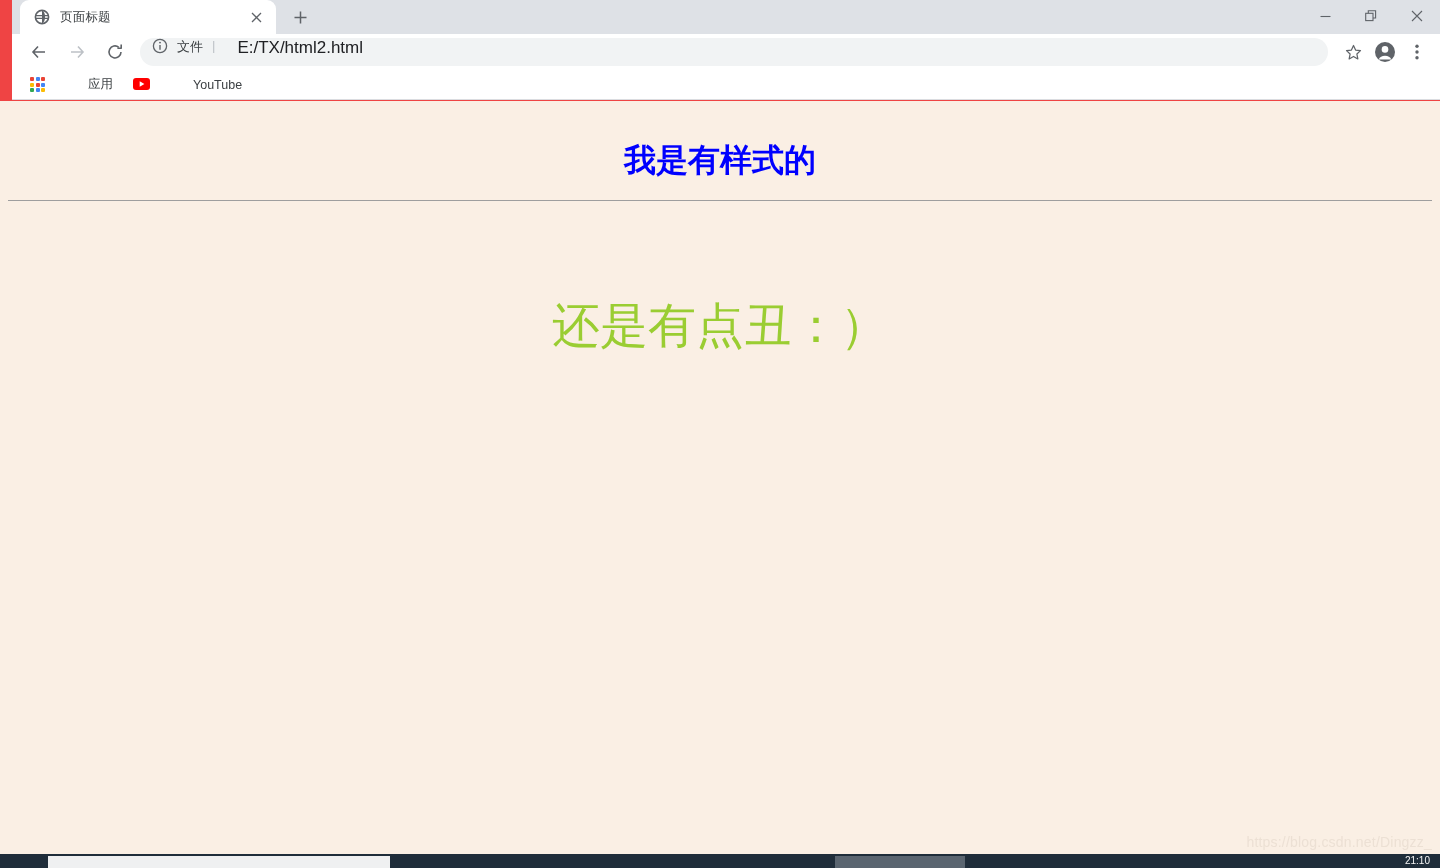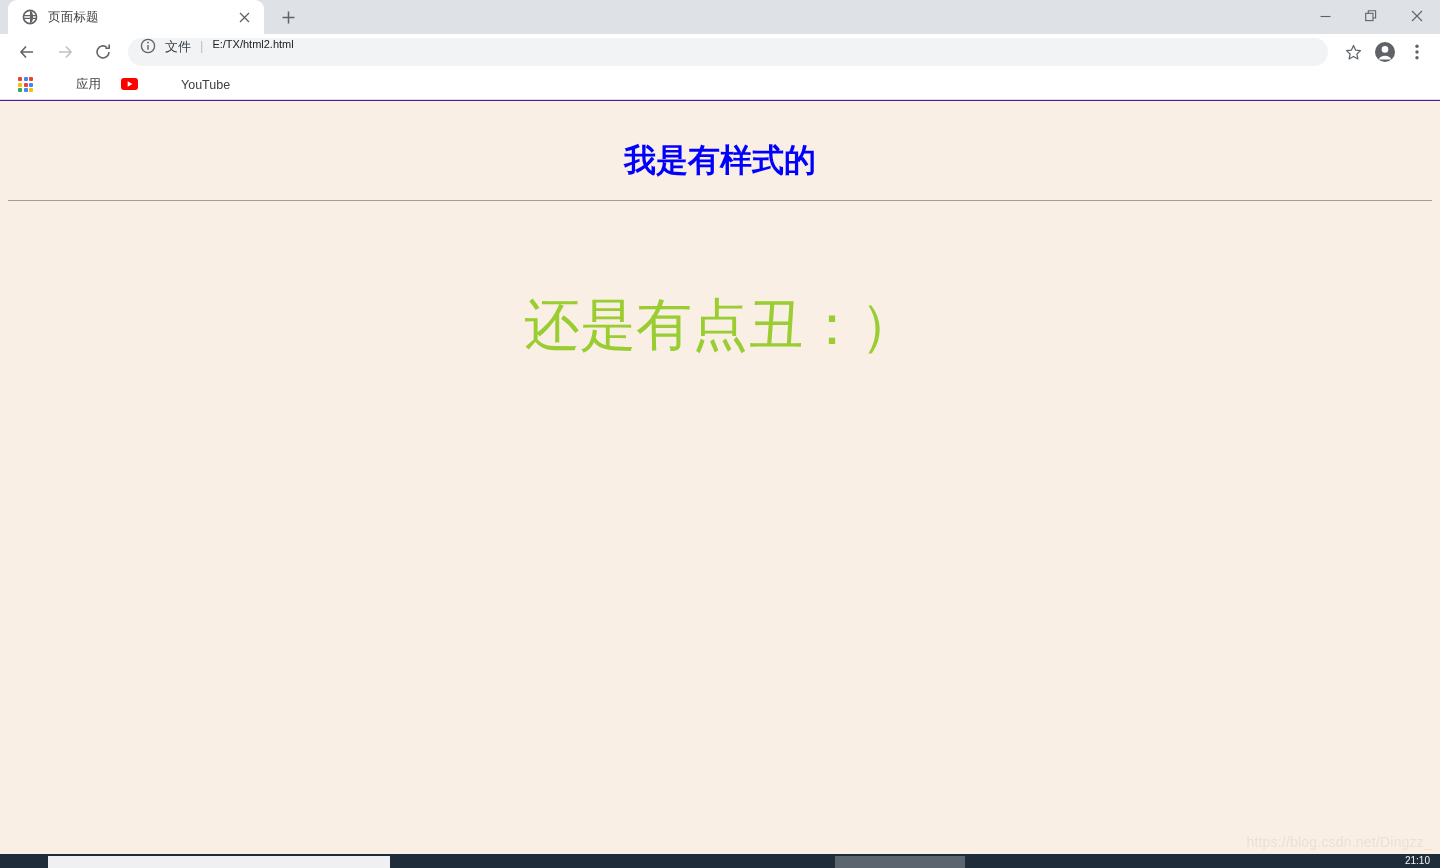"页面标题" .browser { background: #4c1d95 -> #ef4444; padding-left: none -> 12px }
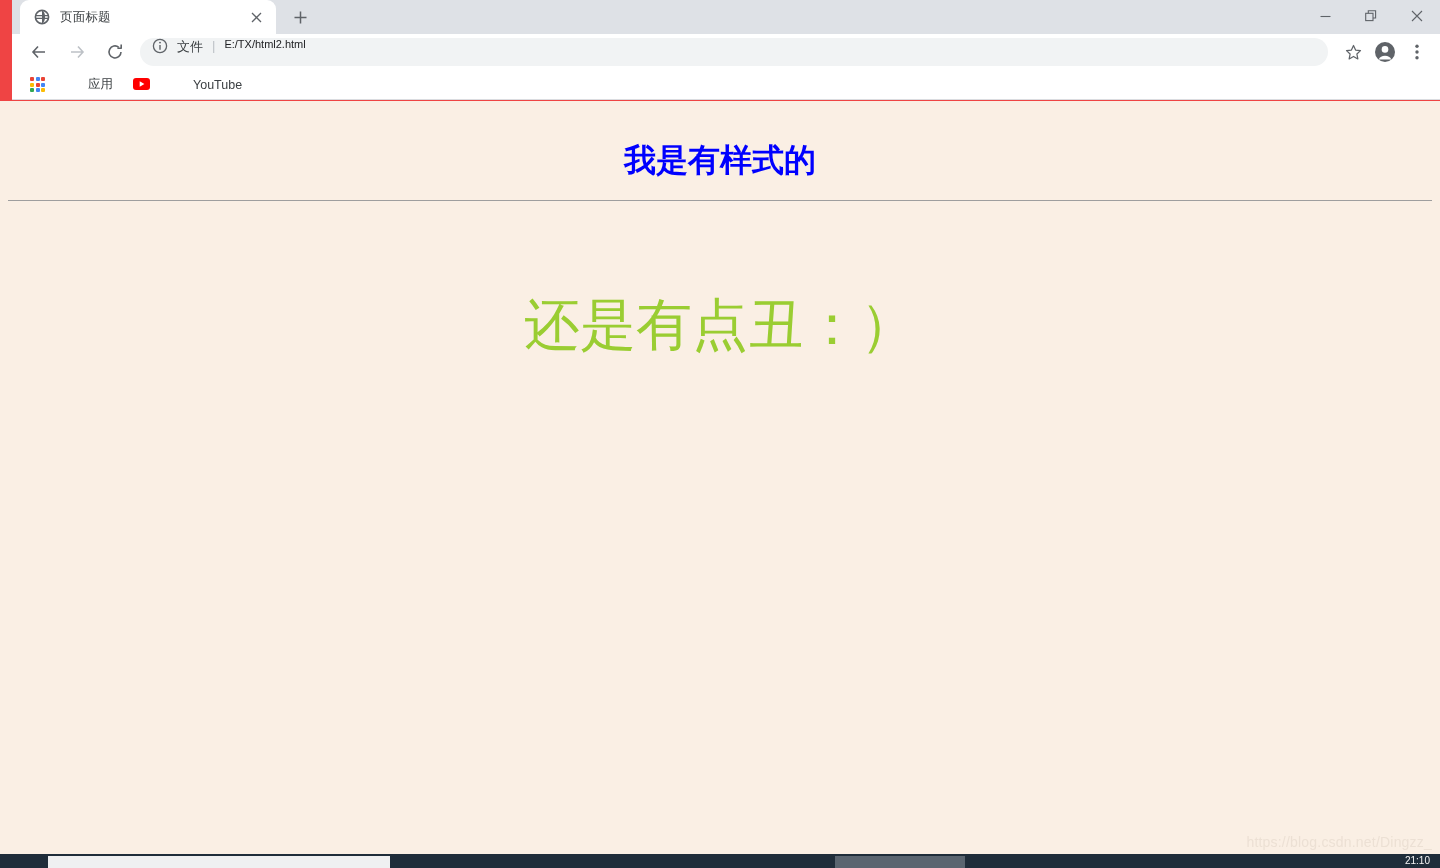"E:/TX/html2.html" .omni-url { font-size: 11px -> 17px; margin-left: none -> 13px }
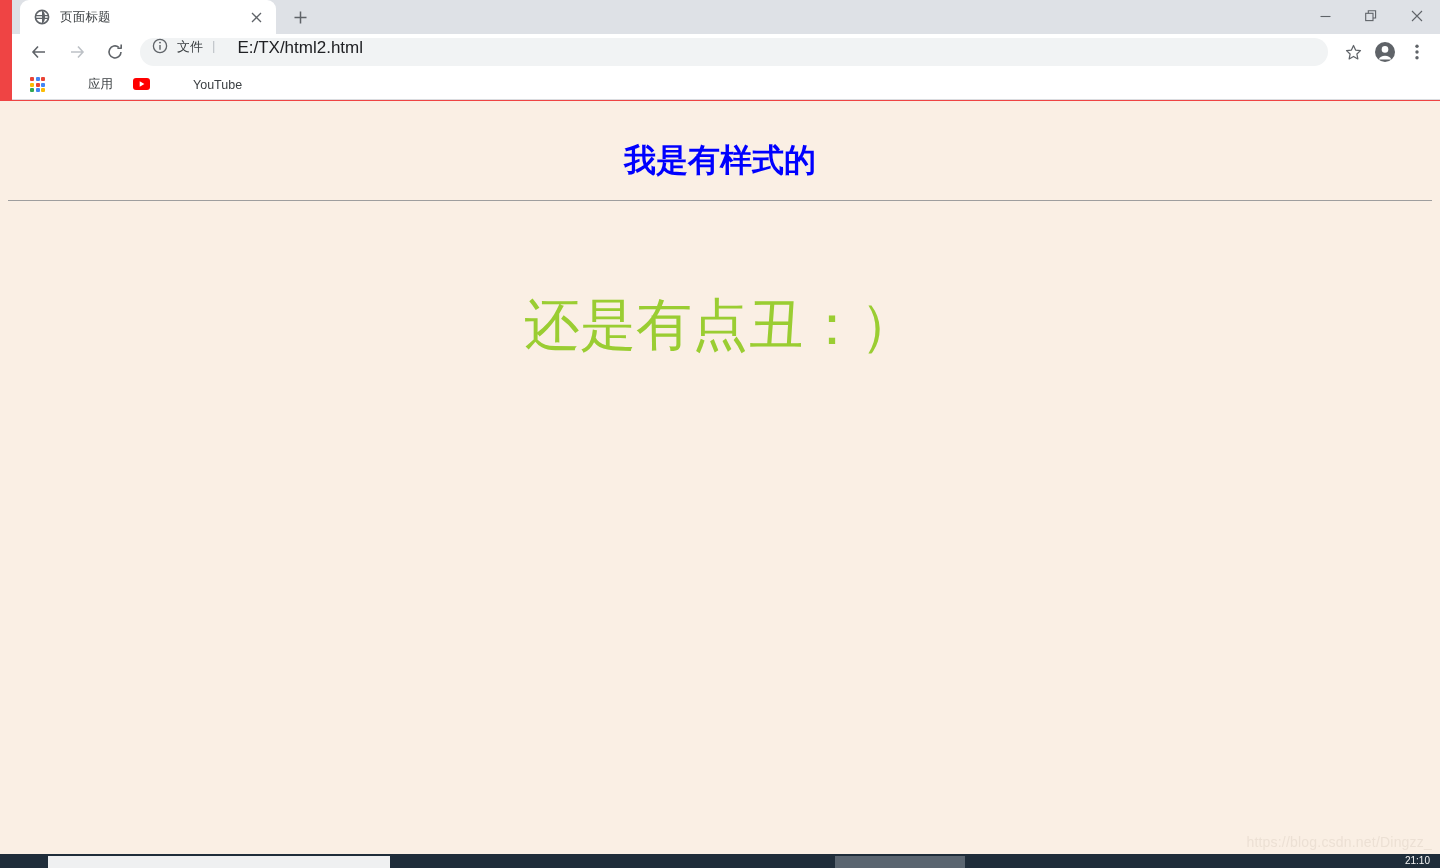"还是有点丑：）" .page-p { font-size: 56px -> 48px }
